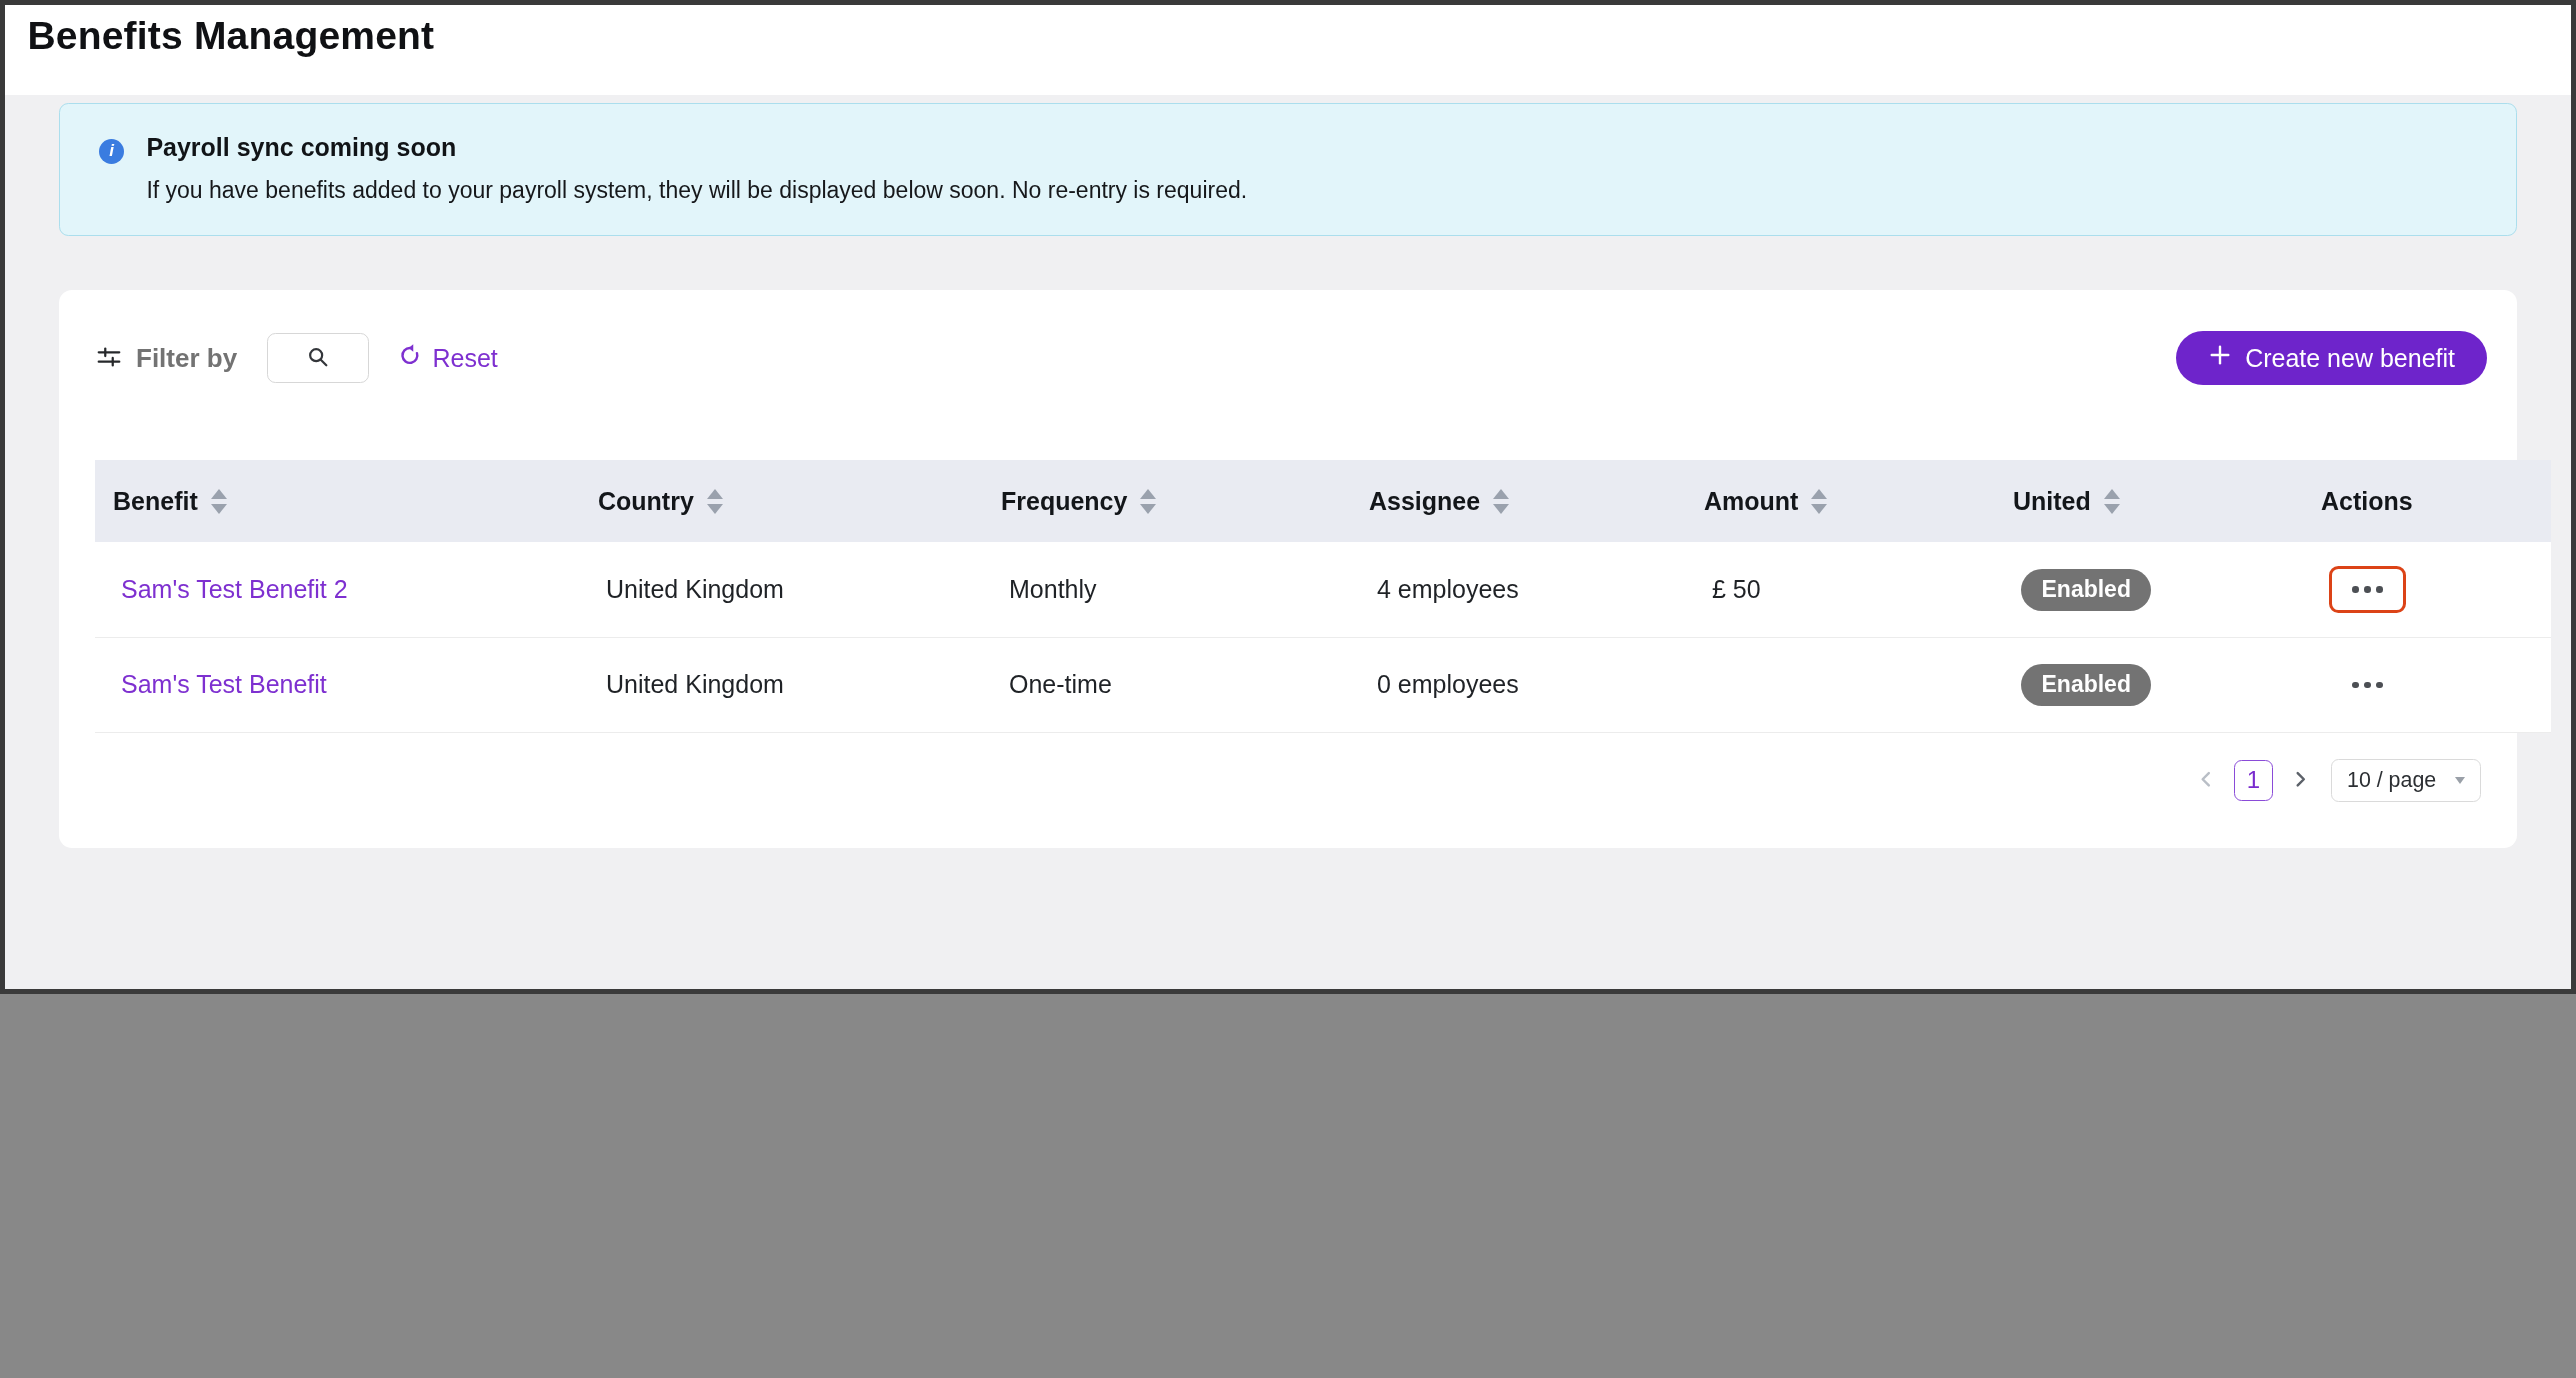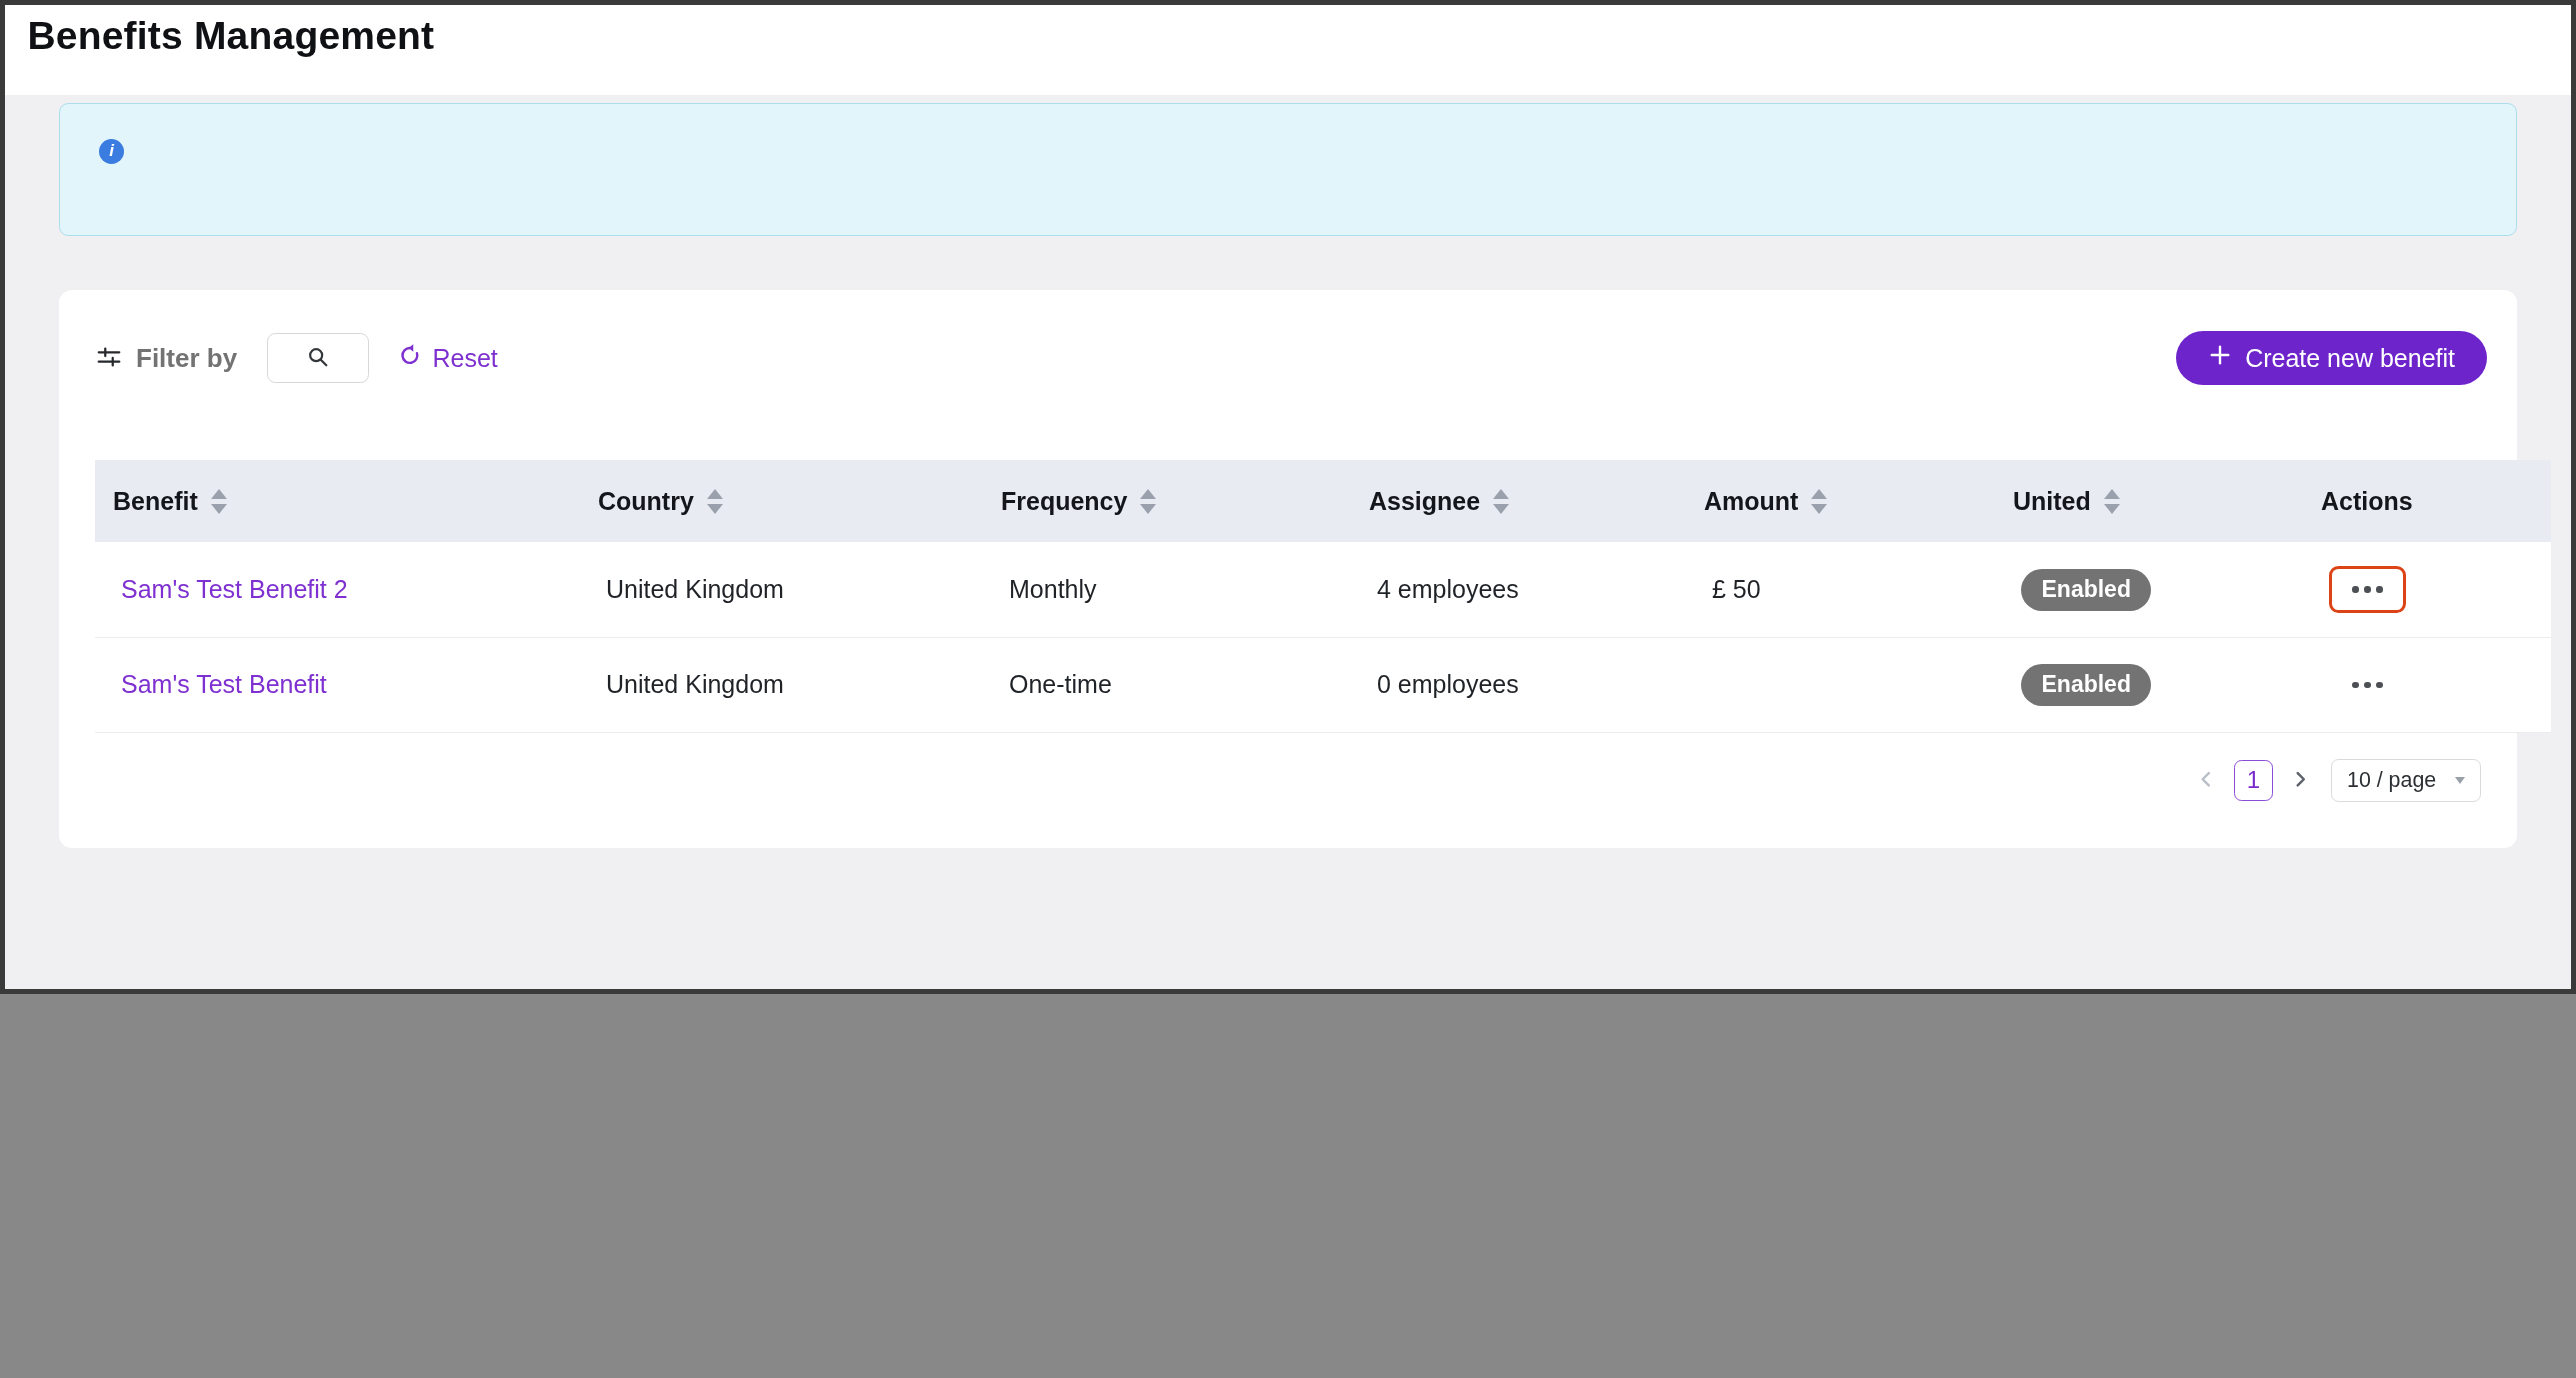"Payroll sync coming soon" div.banner-title { html: none -> <div>Payroll sync coming soon</div> }
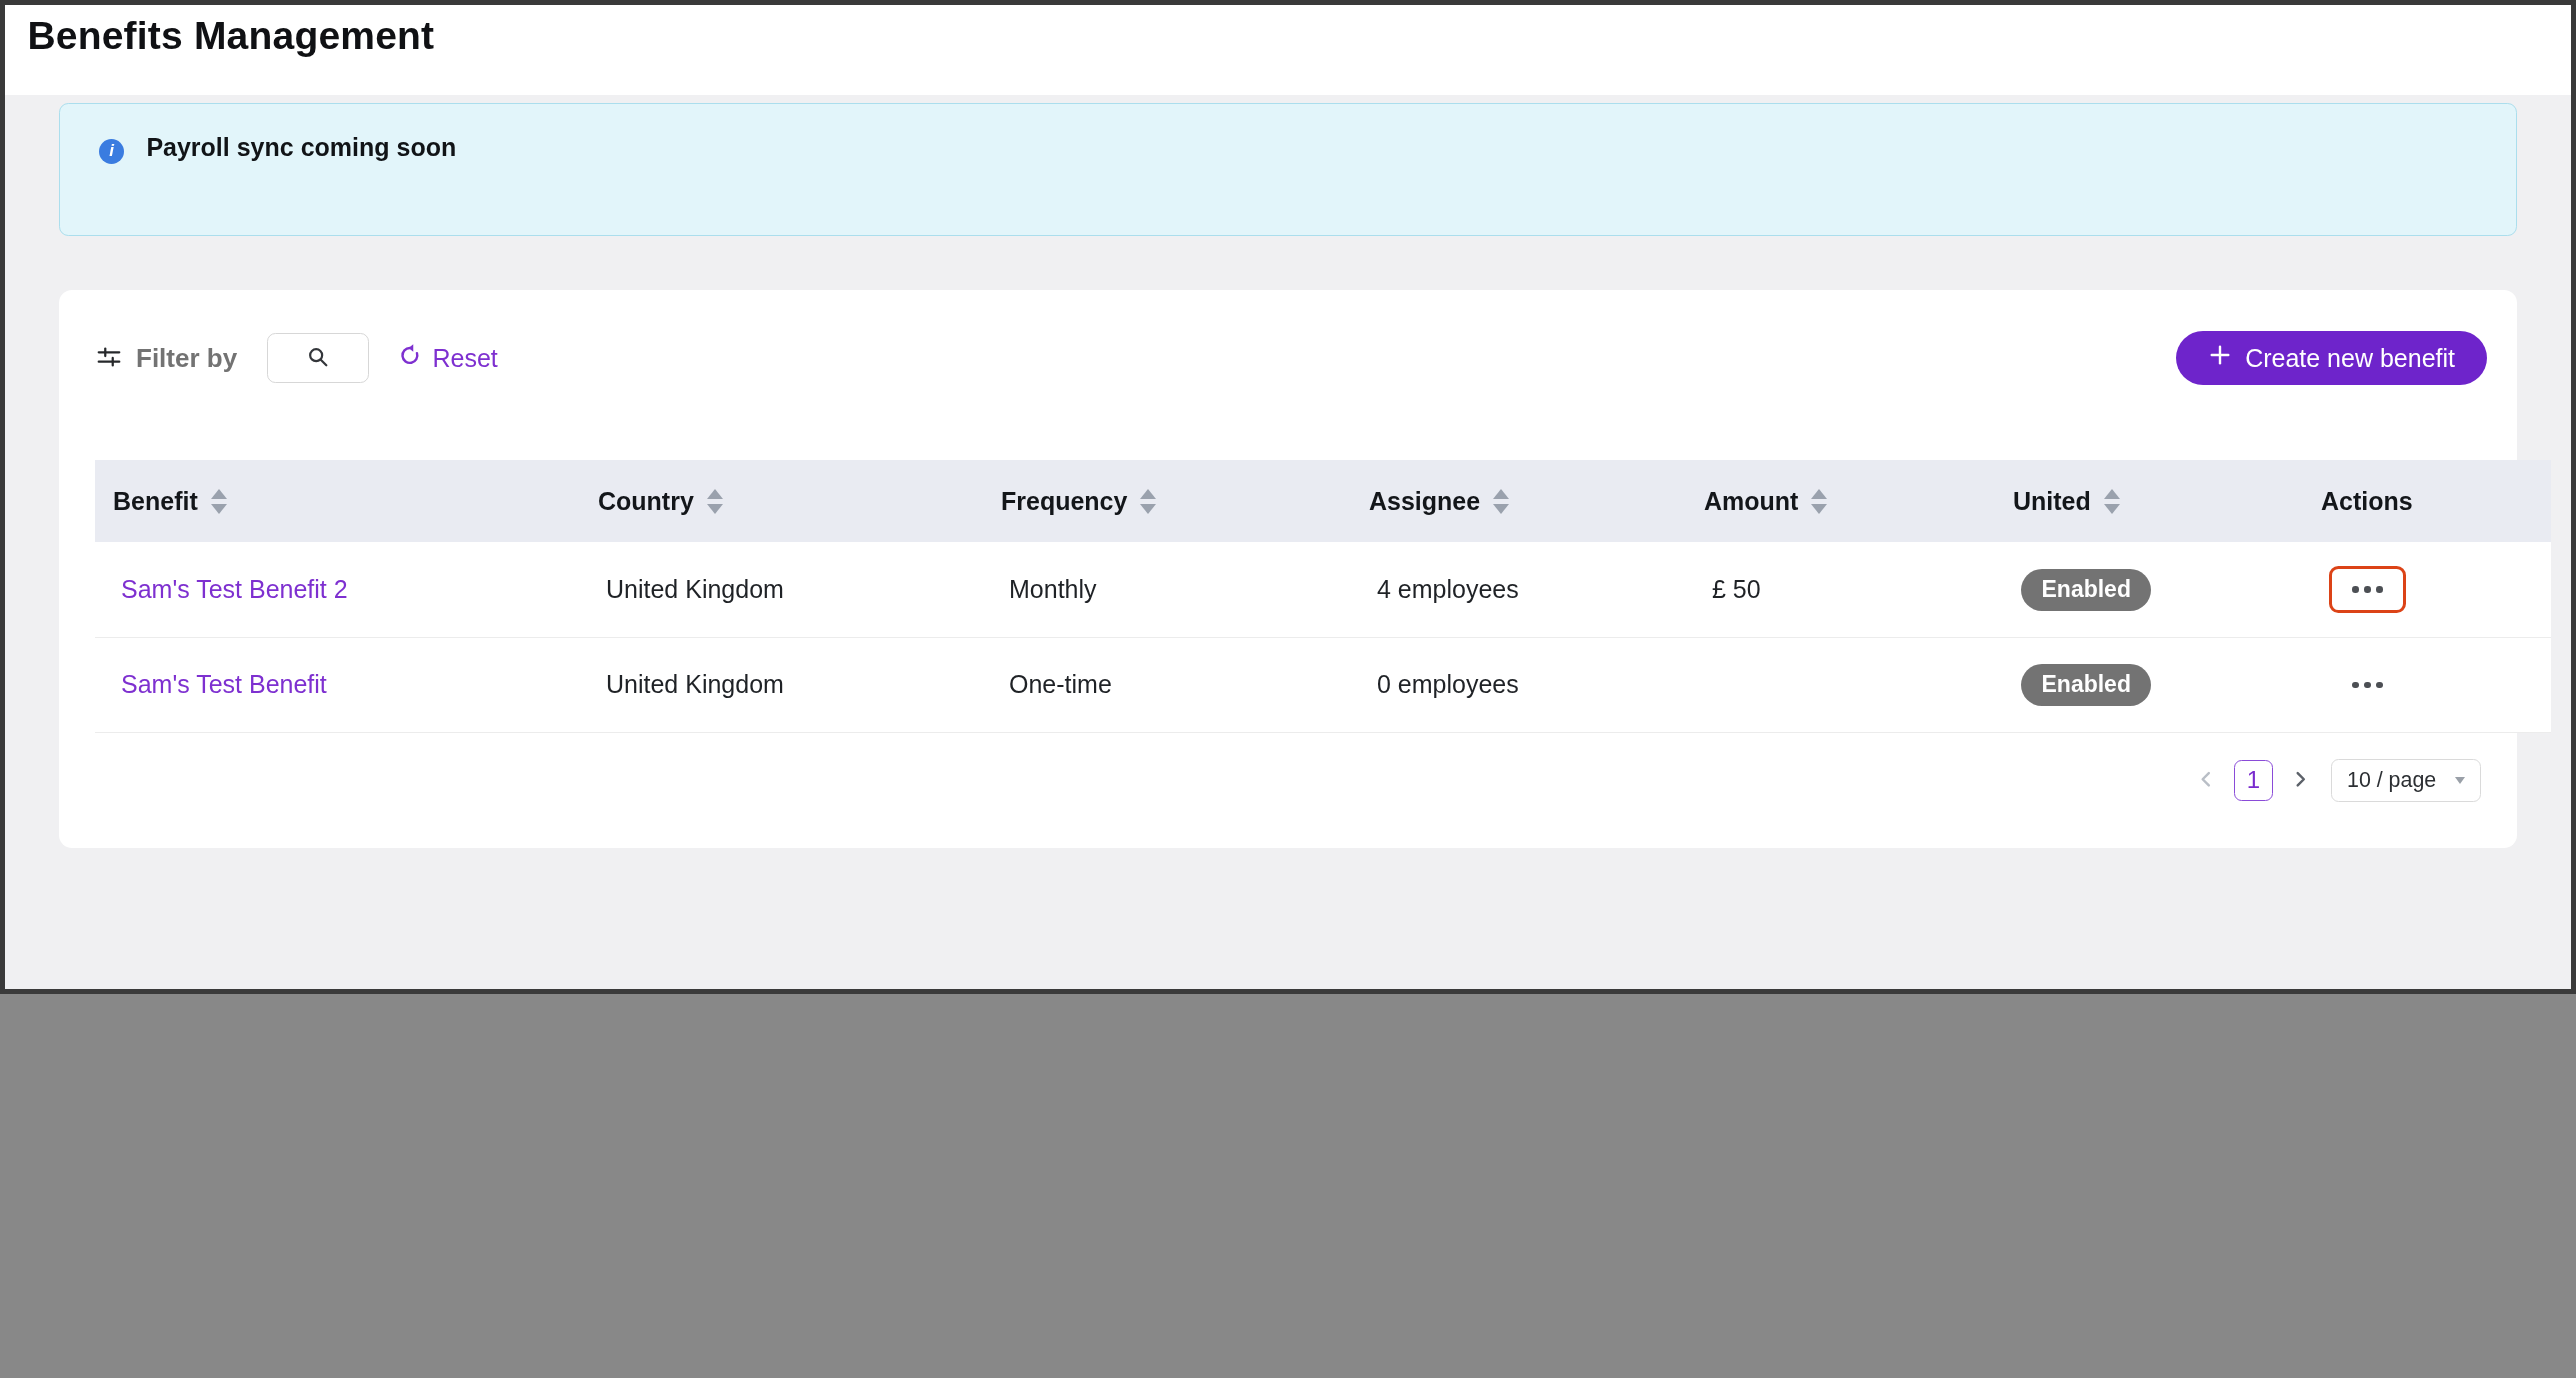"If you have benefits added" div.banner-message { html: none -> <div>If you have benefits added to your payroll system, they will be displayed below soon. No re-entry is required.</div> }
